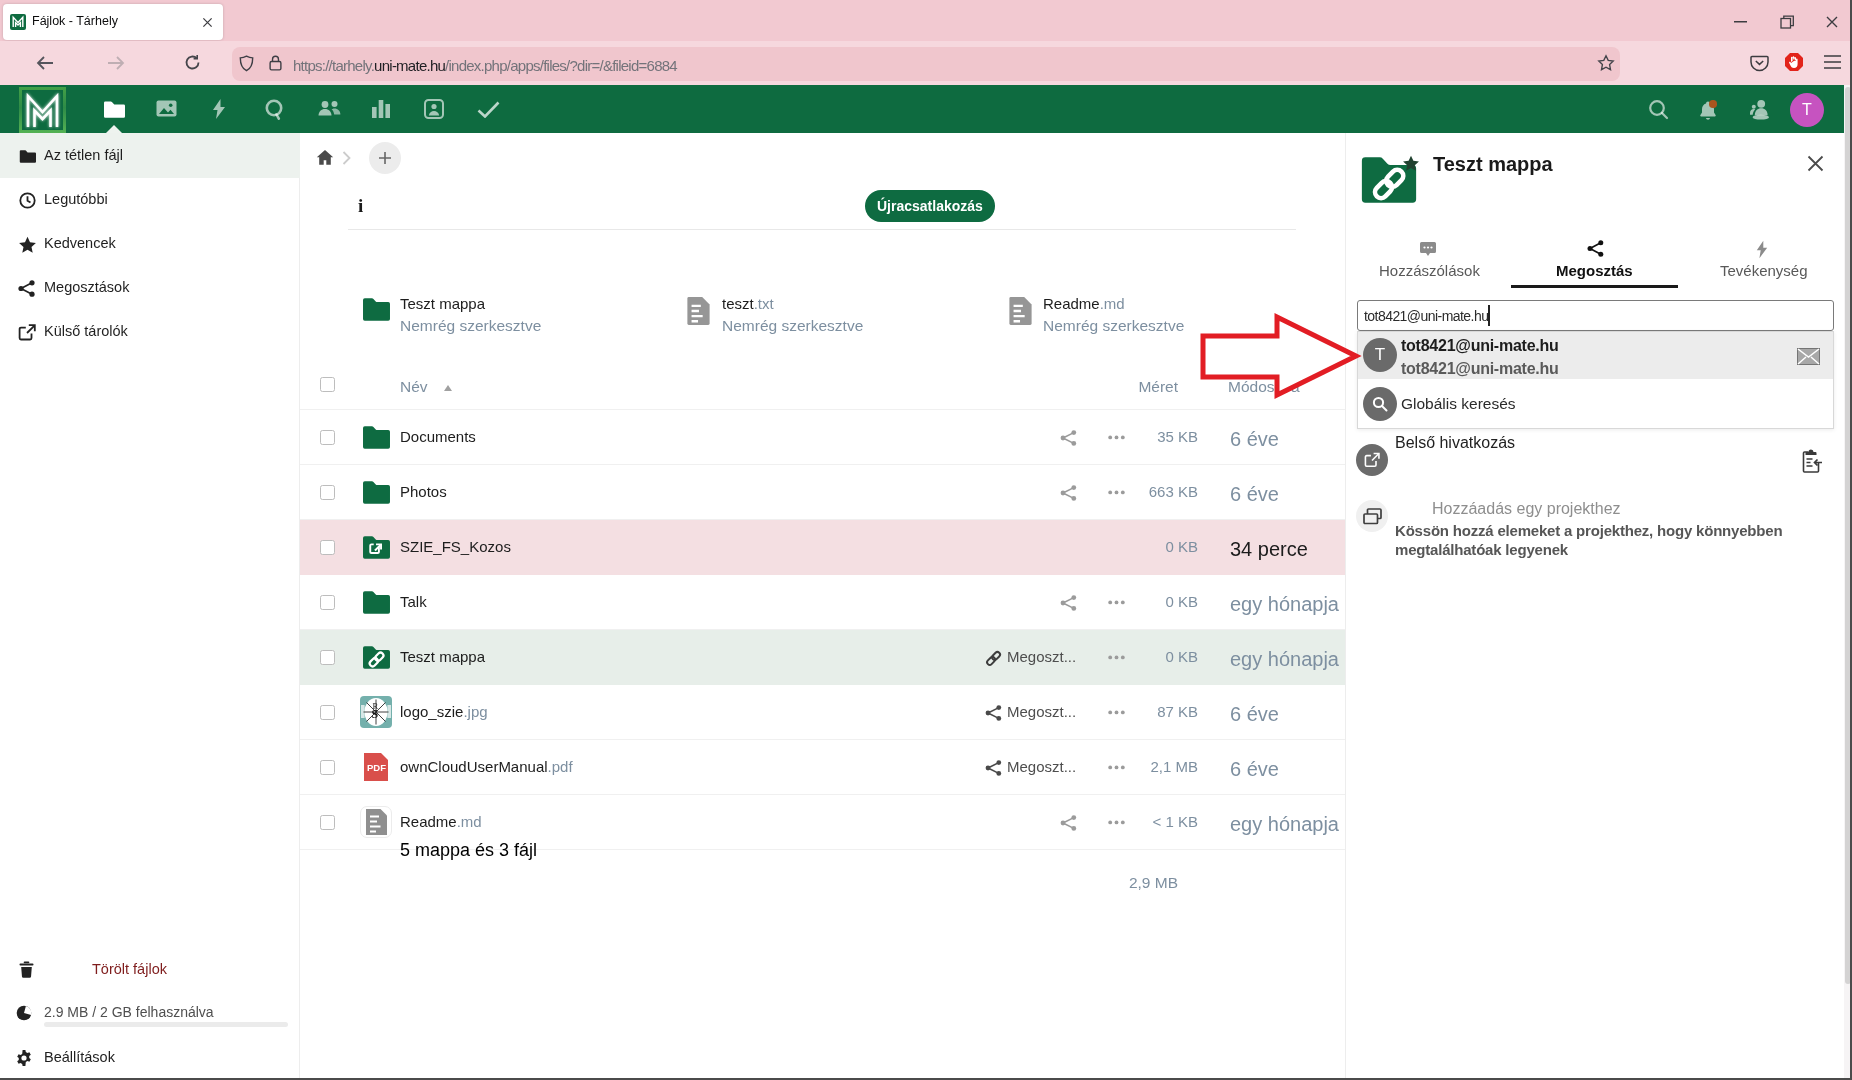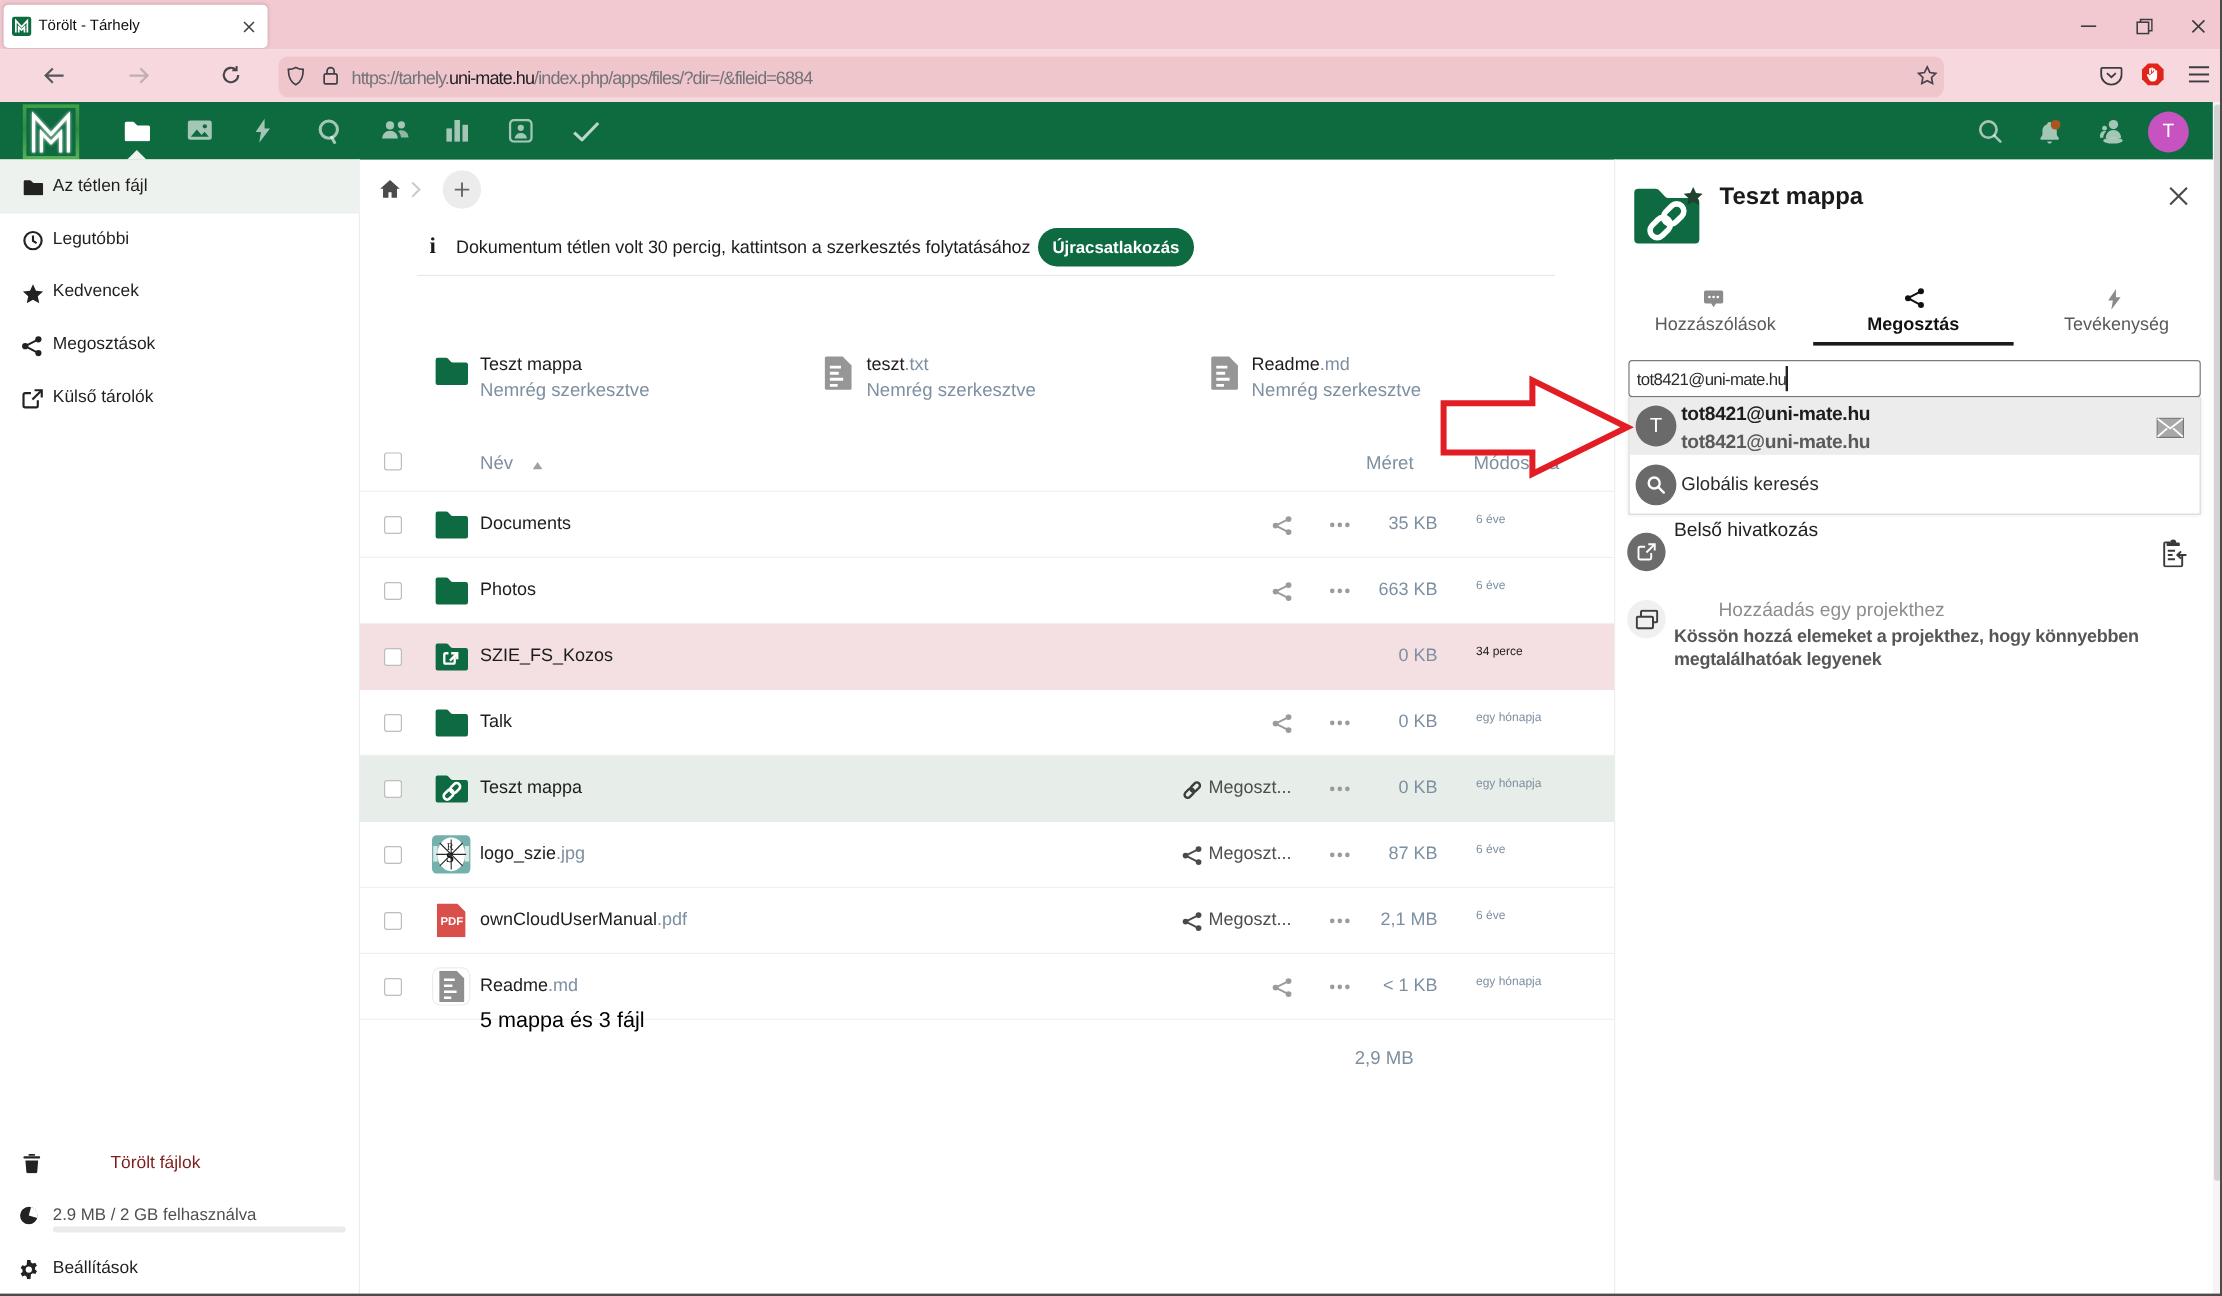"Törölt - Tárhely" div.abs { text: Törölt -> Fájlok }
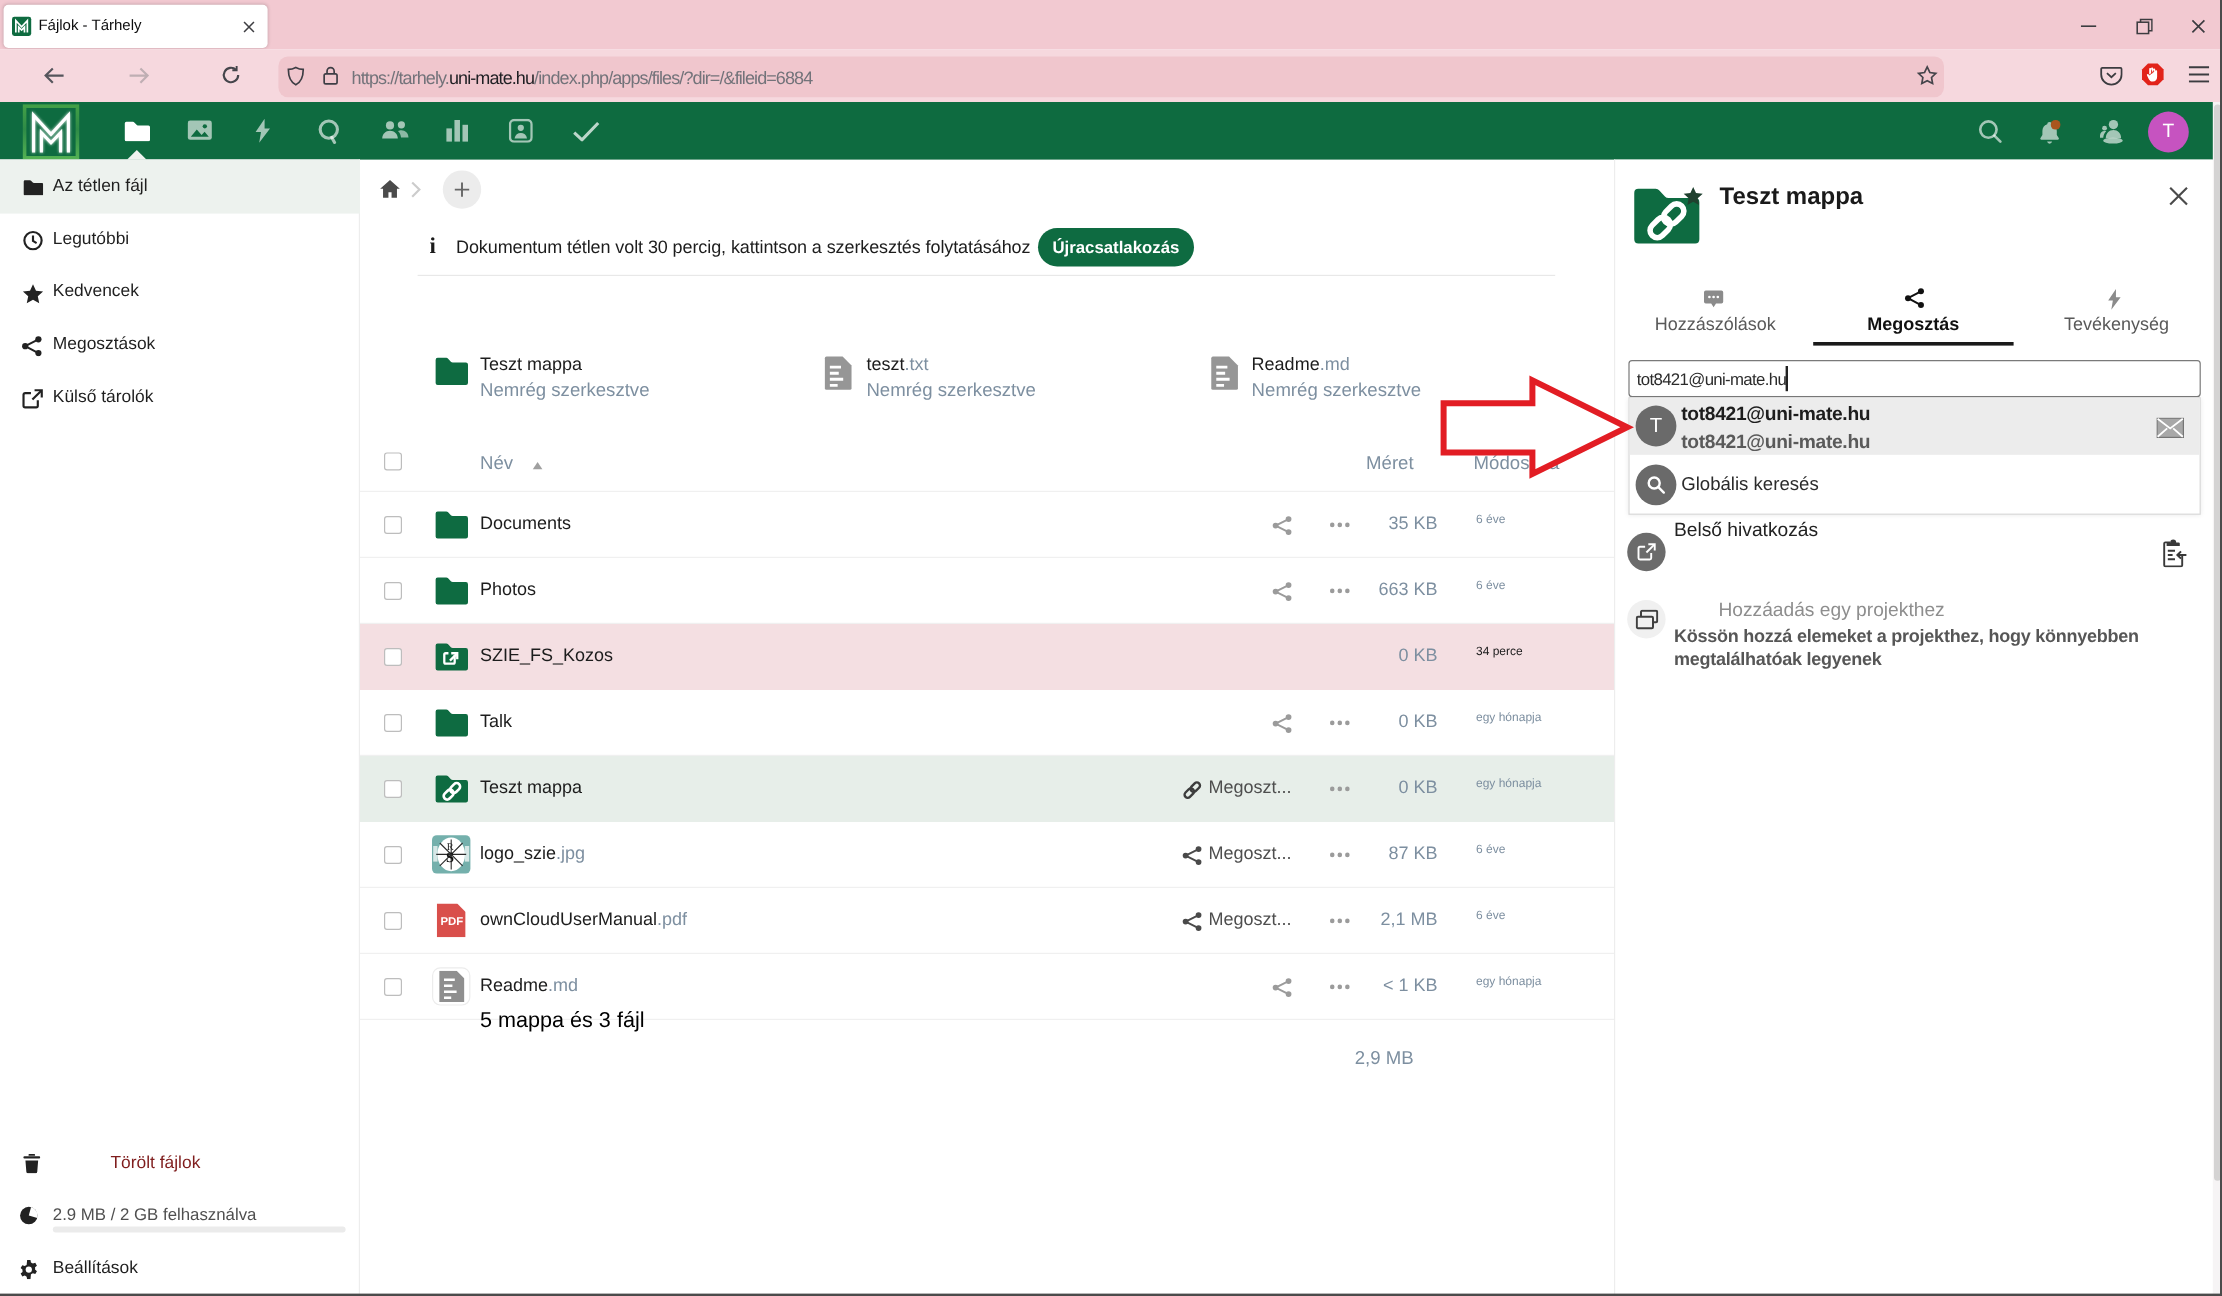"Dokumentum tétlen volt 30 percig," div.abs { html: <div>Dokumentum tétlen volt 30 percig, kattintson a szerkesztés folytatásához</div> -> none }
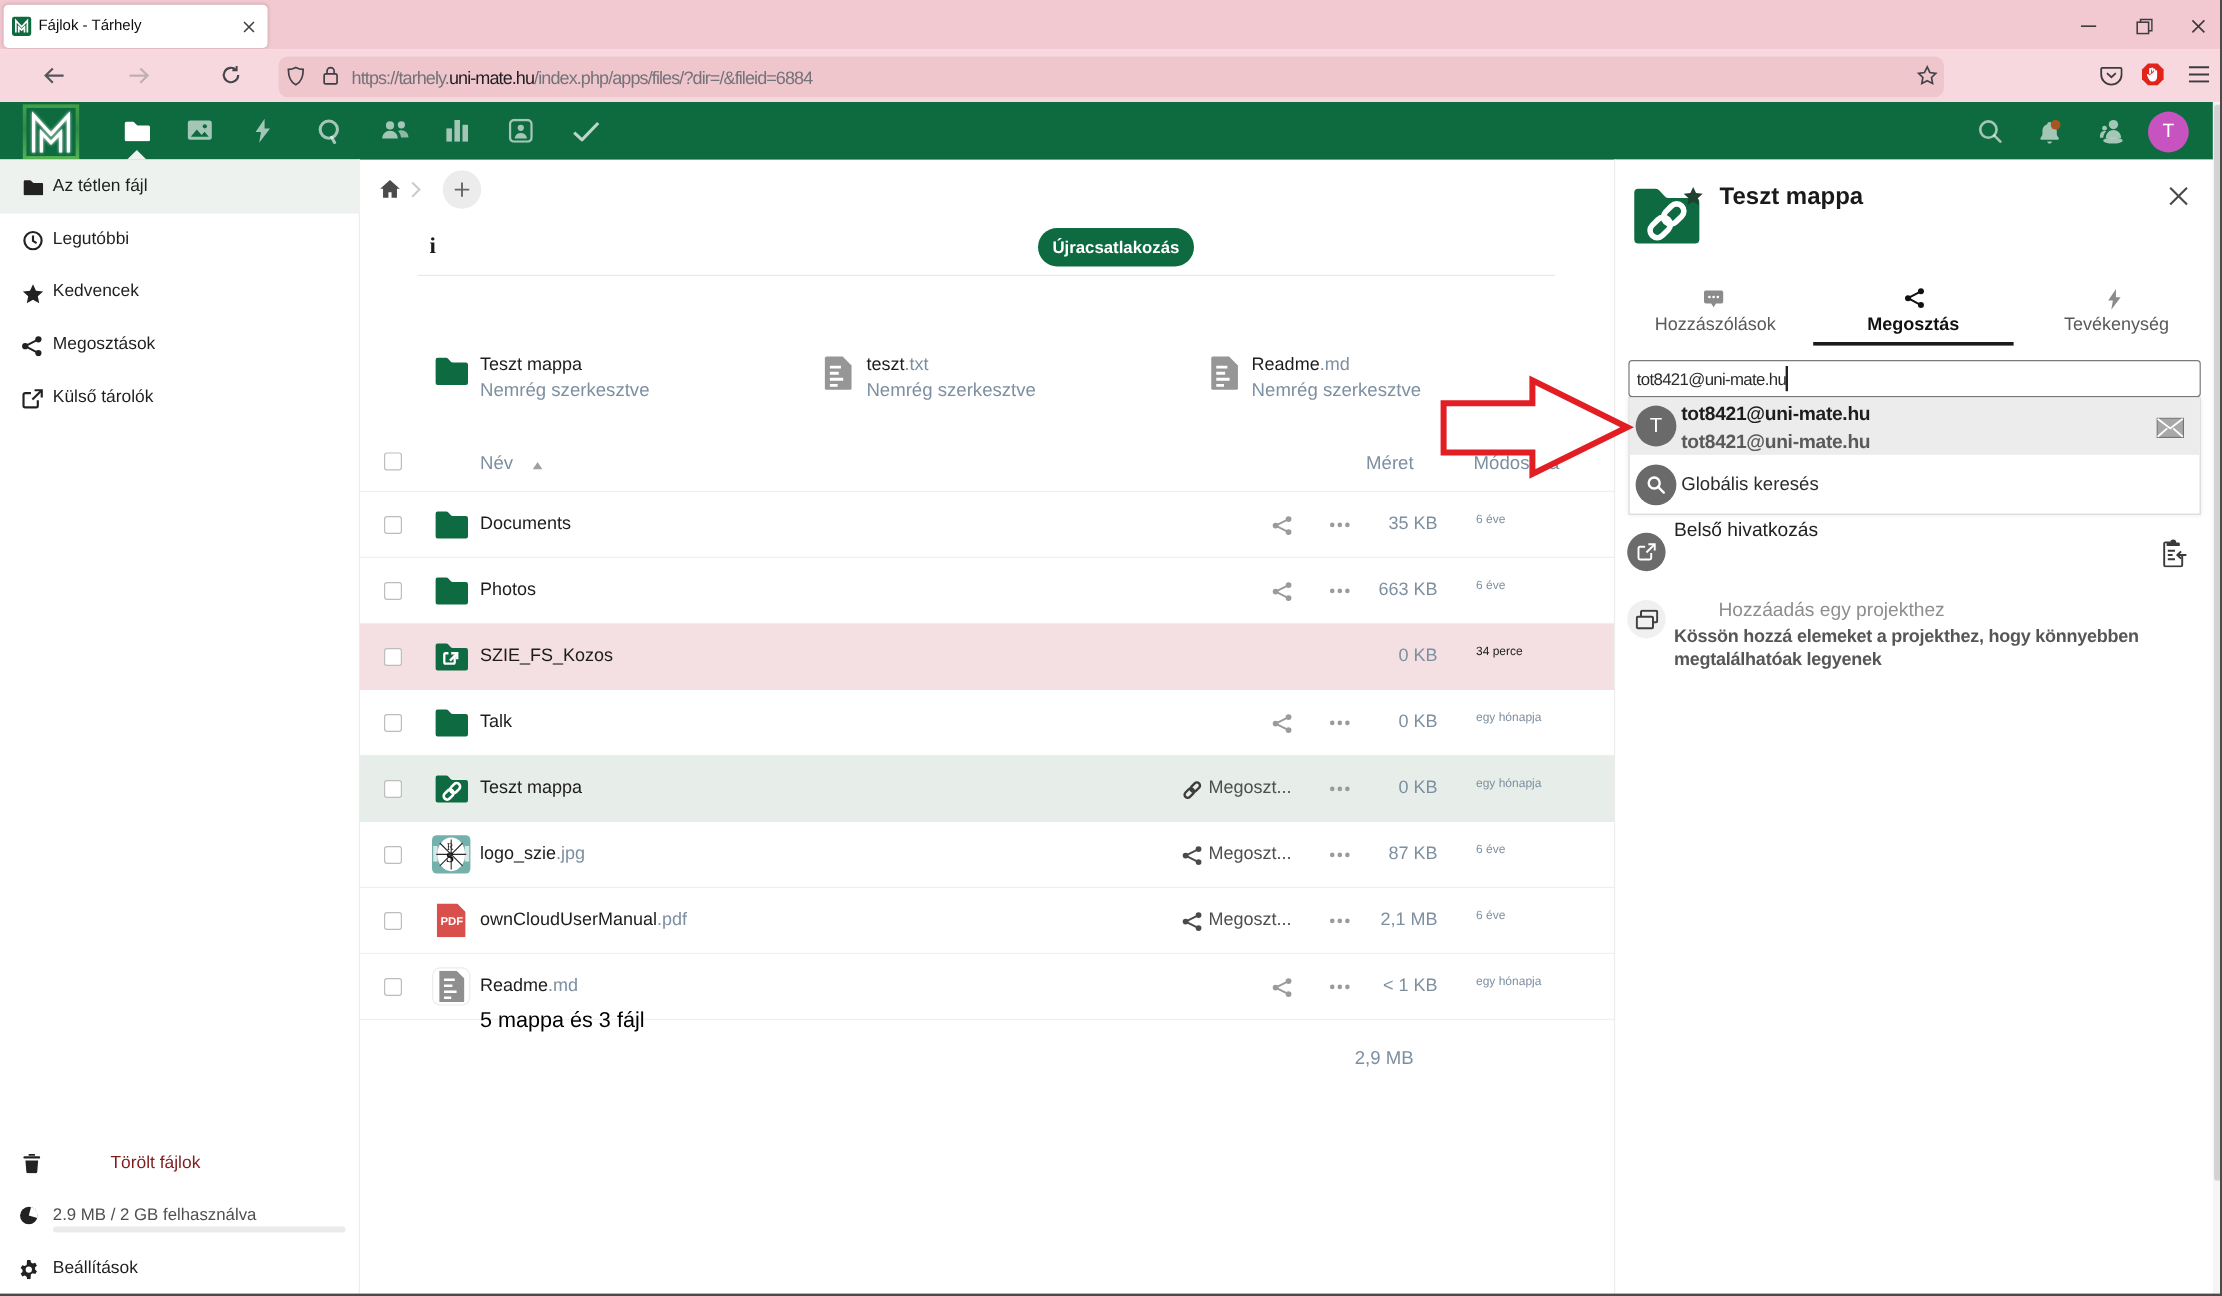"6 éve" .fdate { font-size: 10px -> 20px }
